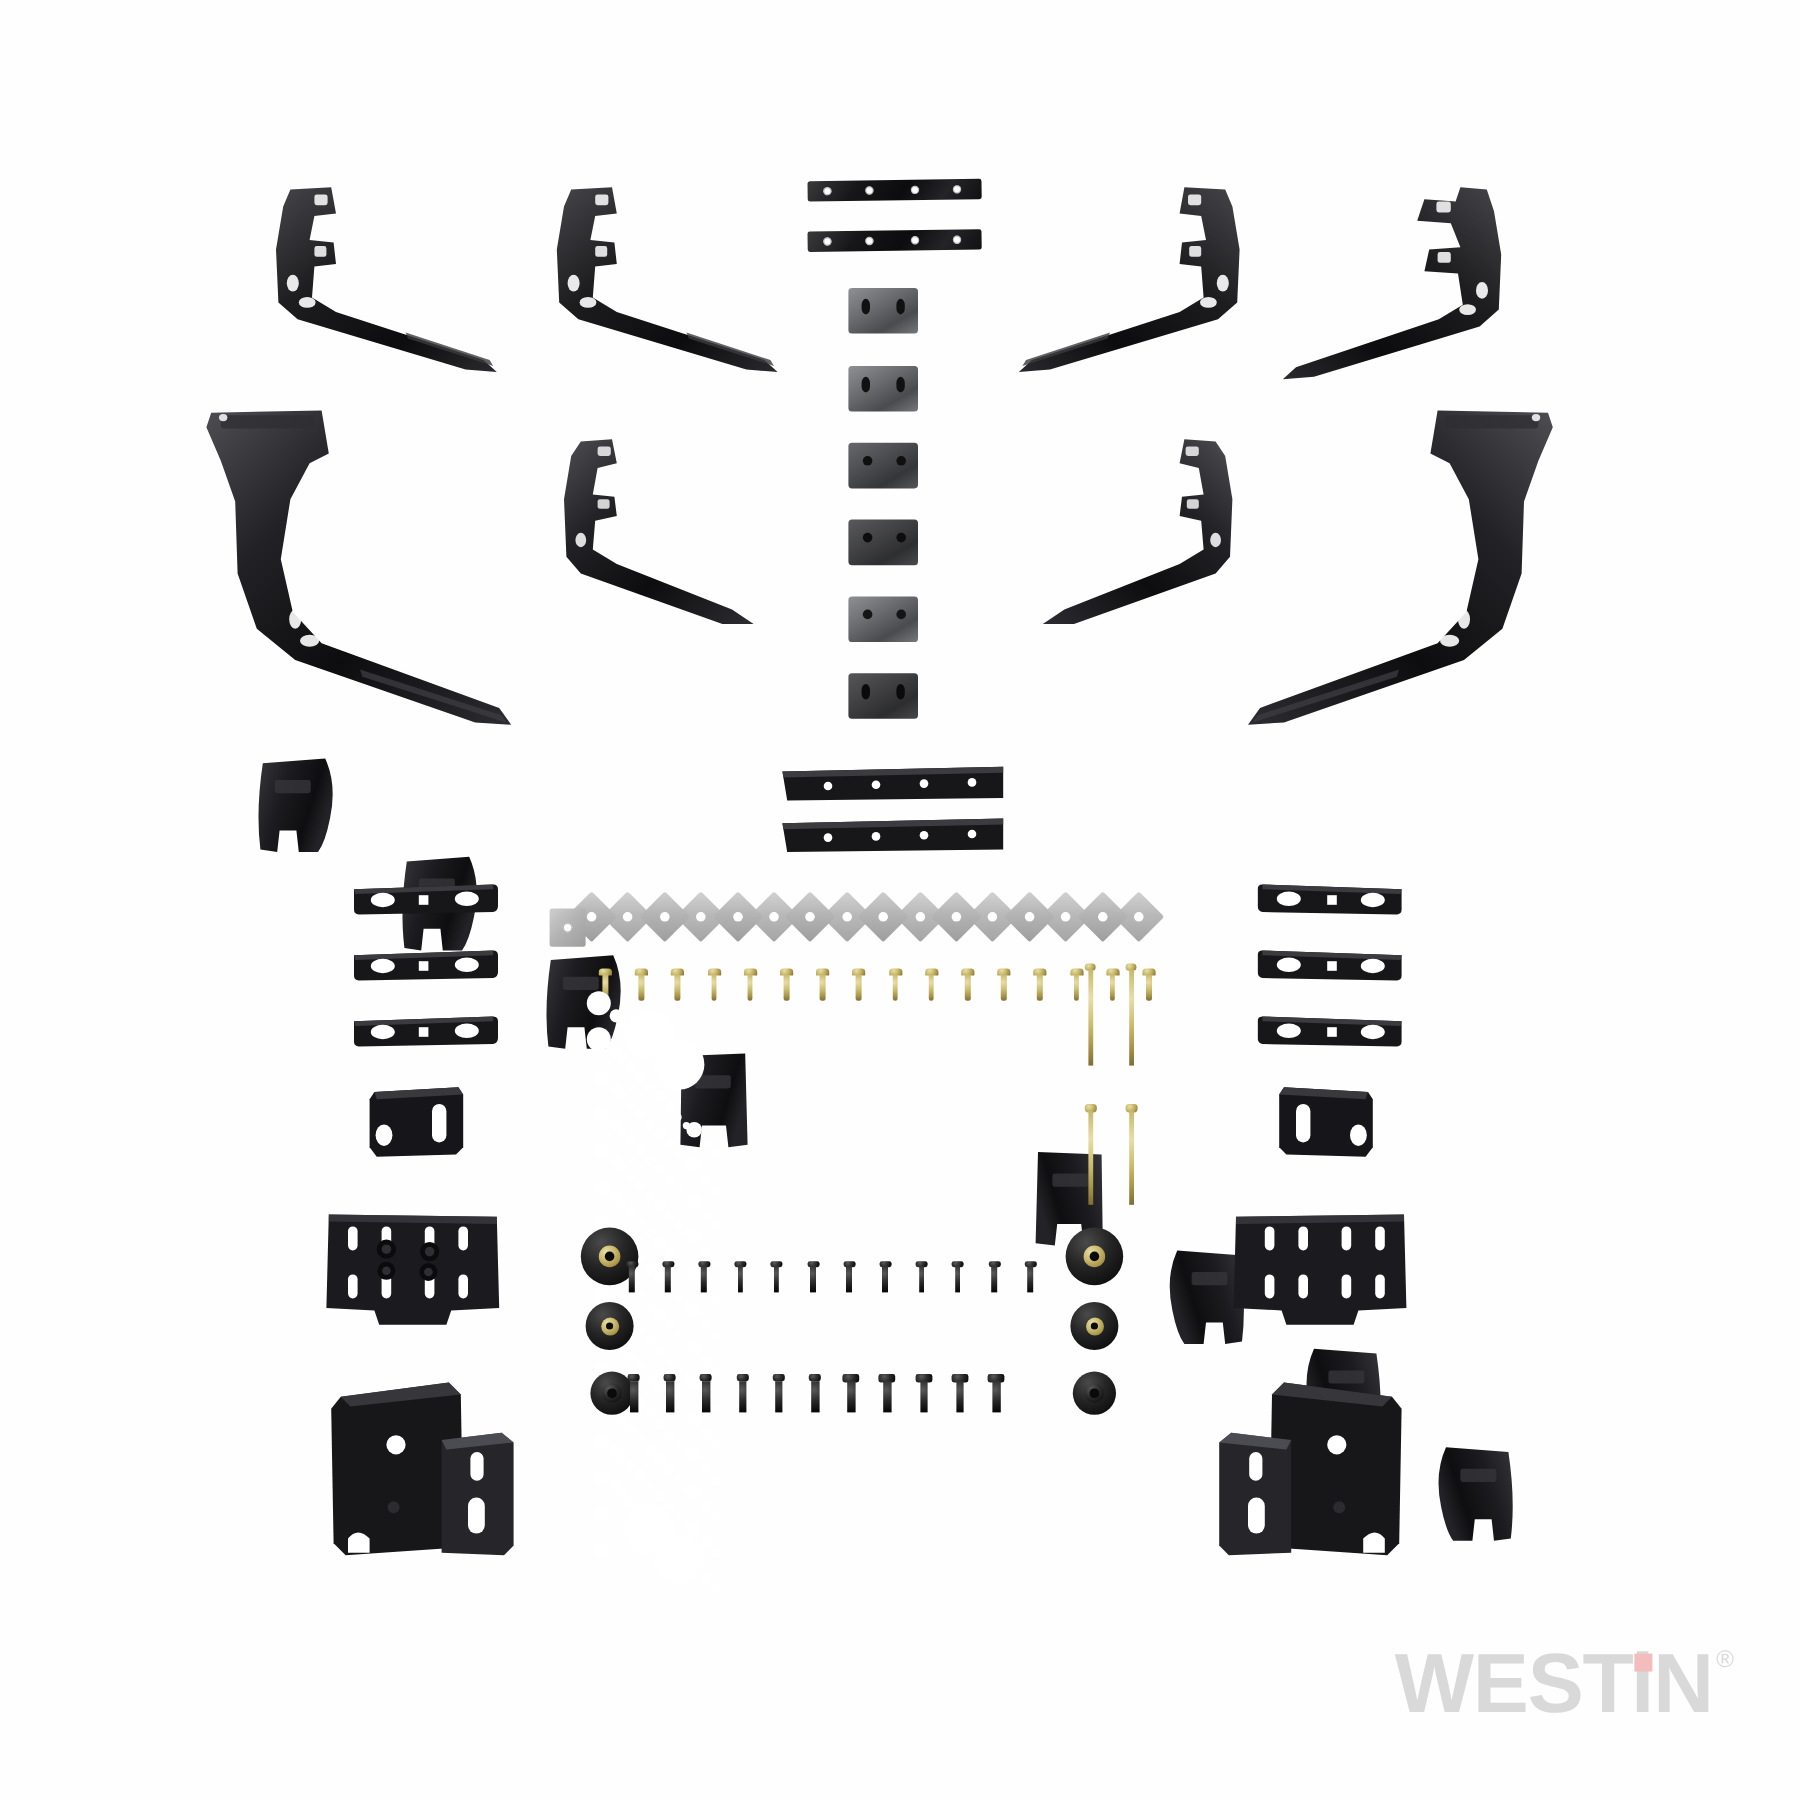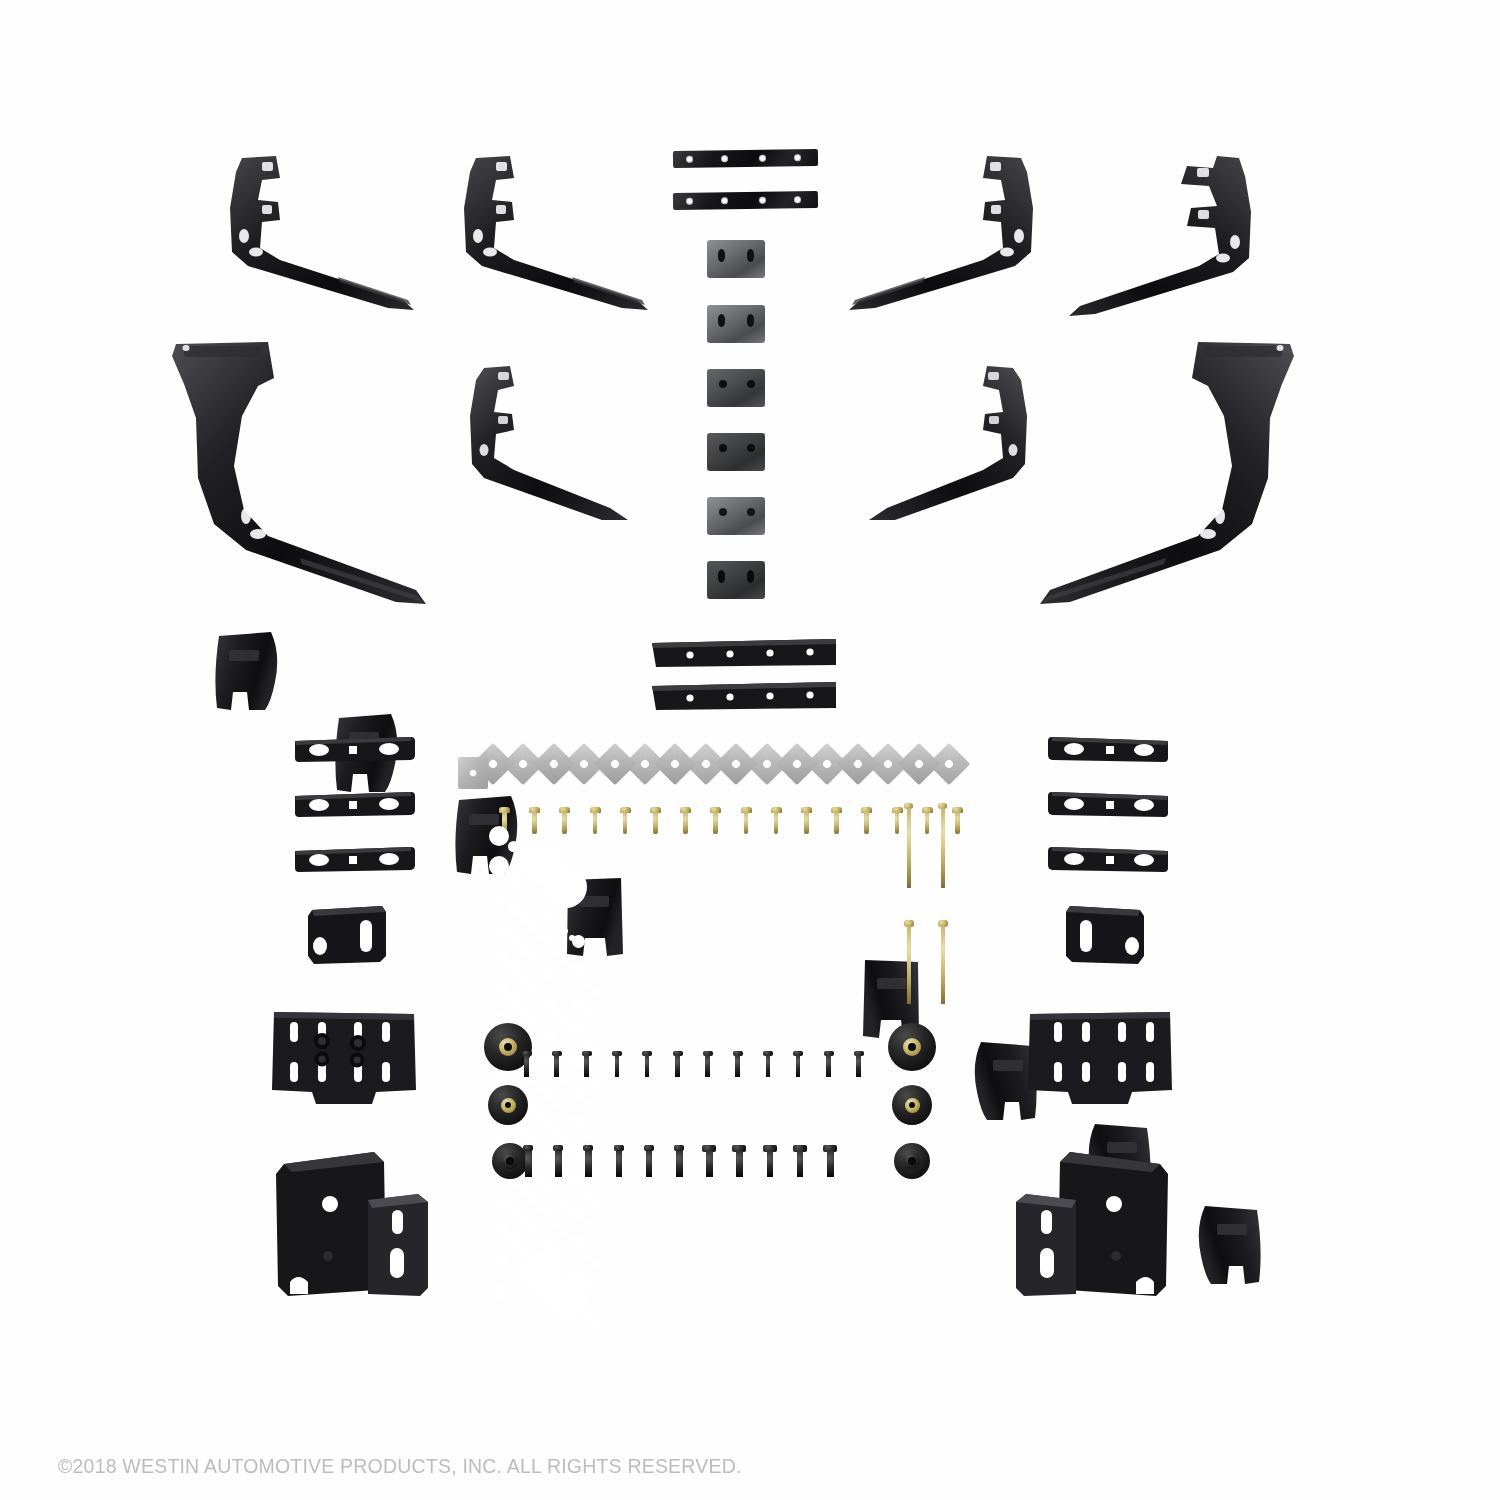"WESTiN" div.abs { html: none -> <div> <div> <span>WEST</span><span><span>i</span><span></span></span><span>N</span> </div> <div>®</div> </div> }
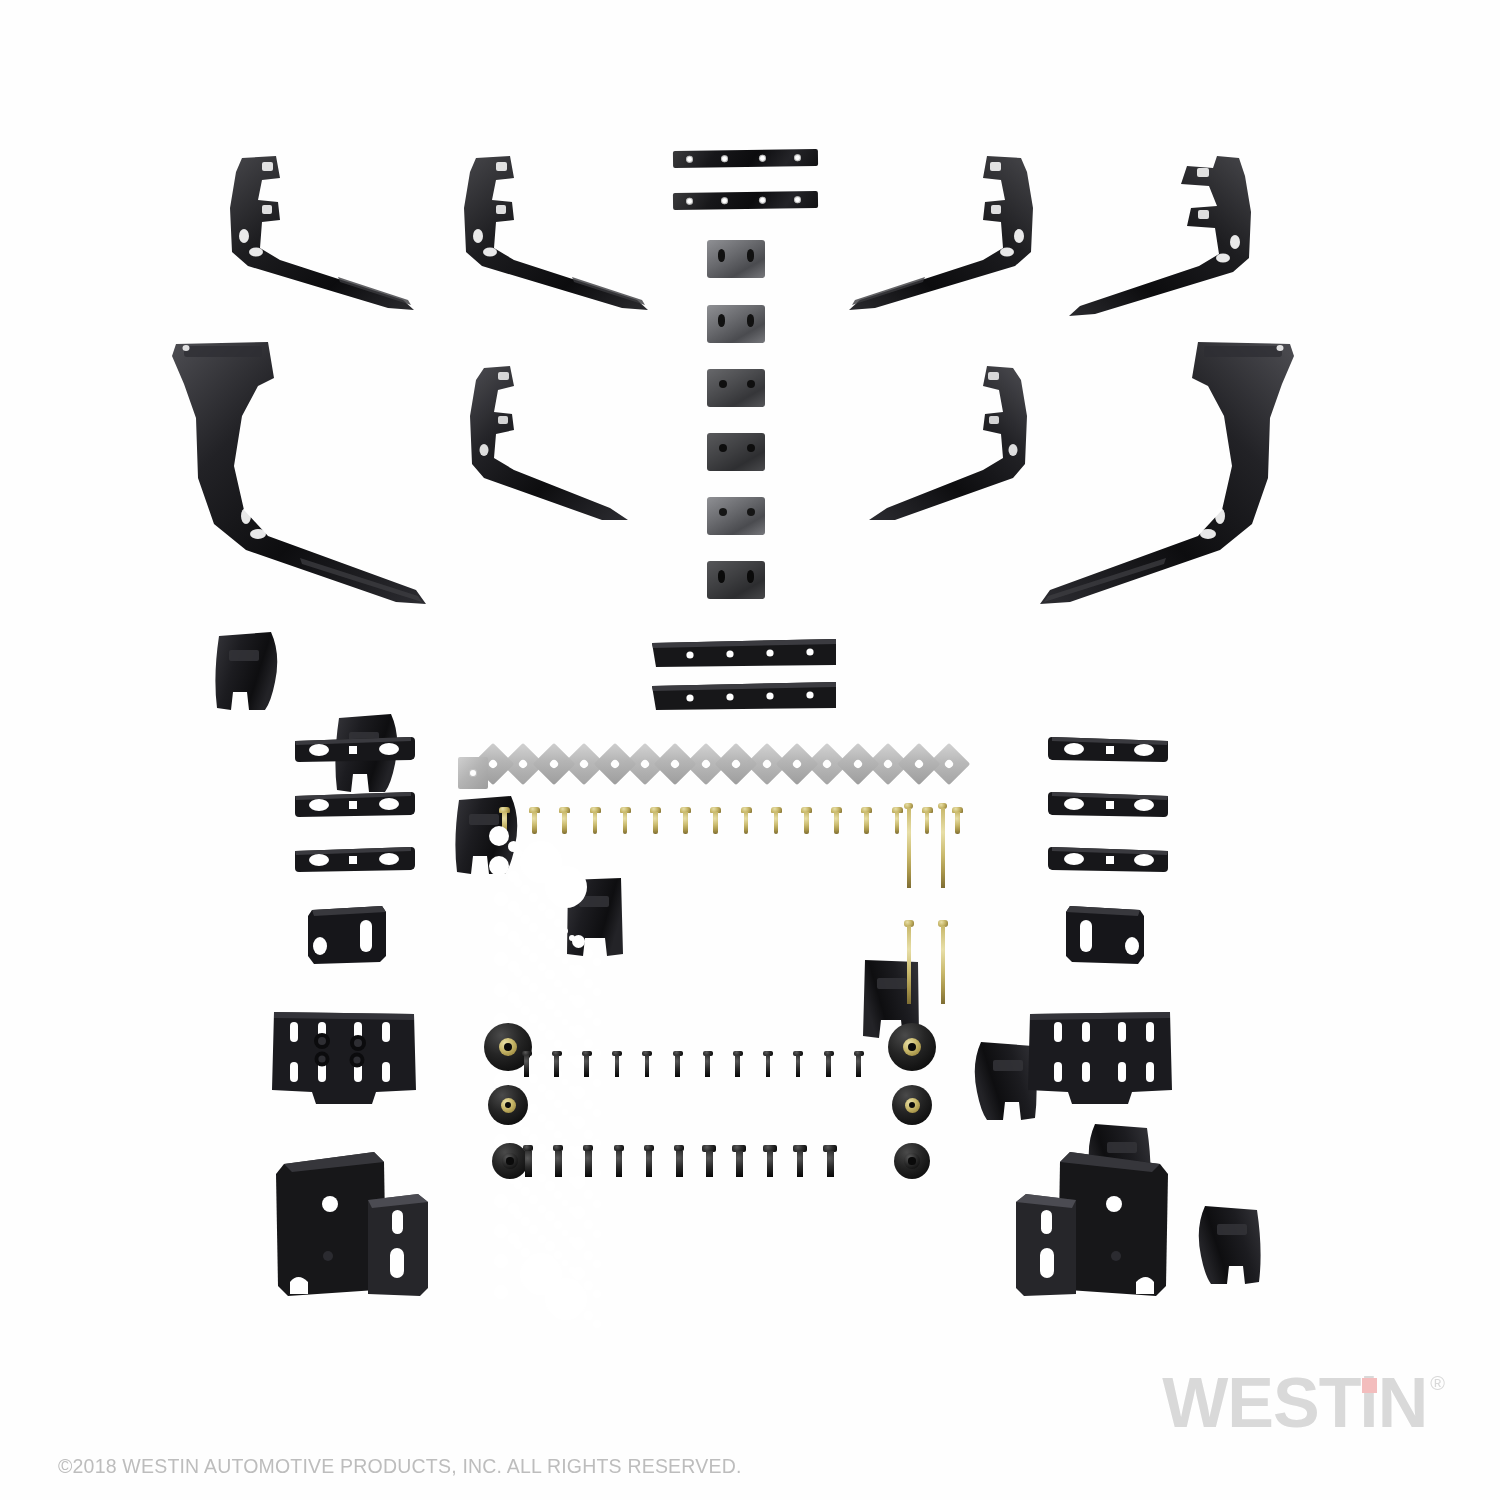"©2018 WESTIN AUTOMOTIVE PRODUCTS, INC." div.abs { html: <div>©2018 WESTIN AUTOMOTIVE PRODUCTS, INC. ALL RIGHTS RESERVED.</div> -> none }
